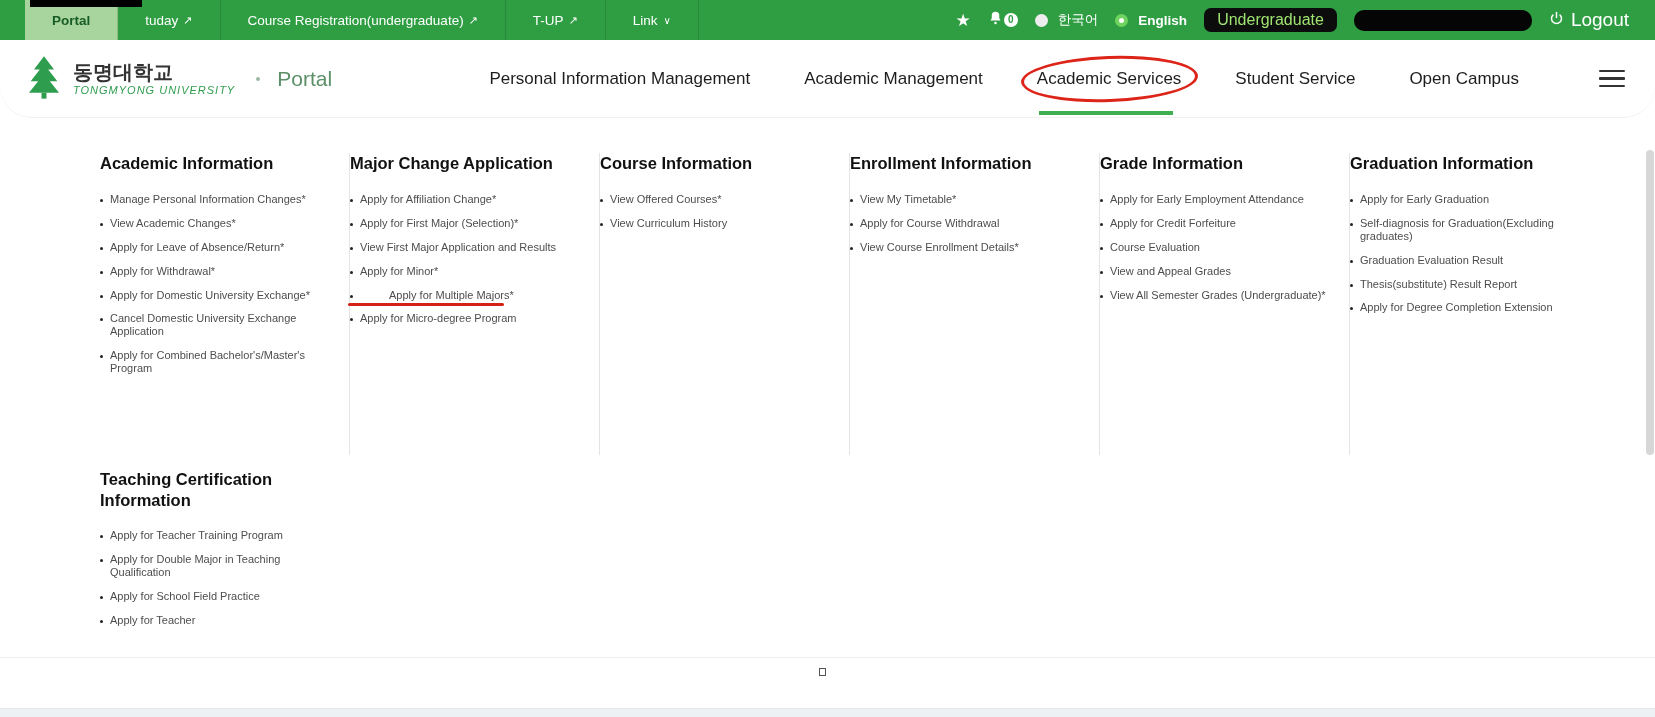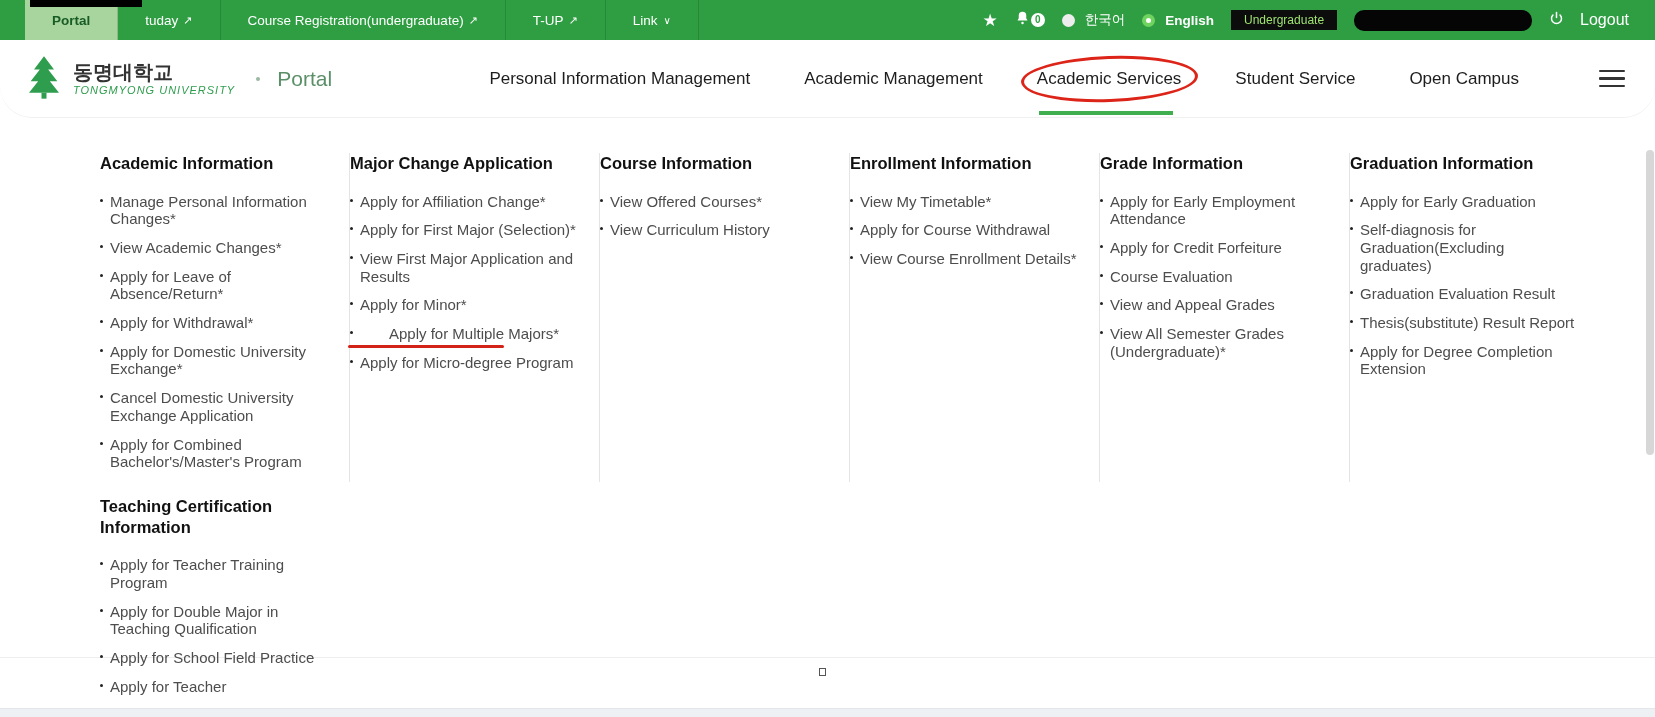"Undergraduate" .pill-role { border-radius: 0 -> 7px; font-size: 12px -> 16px }
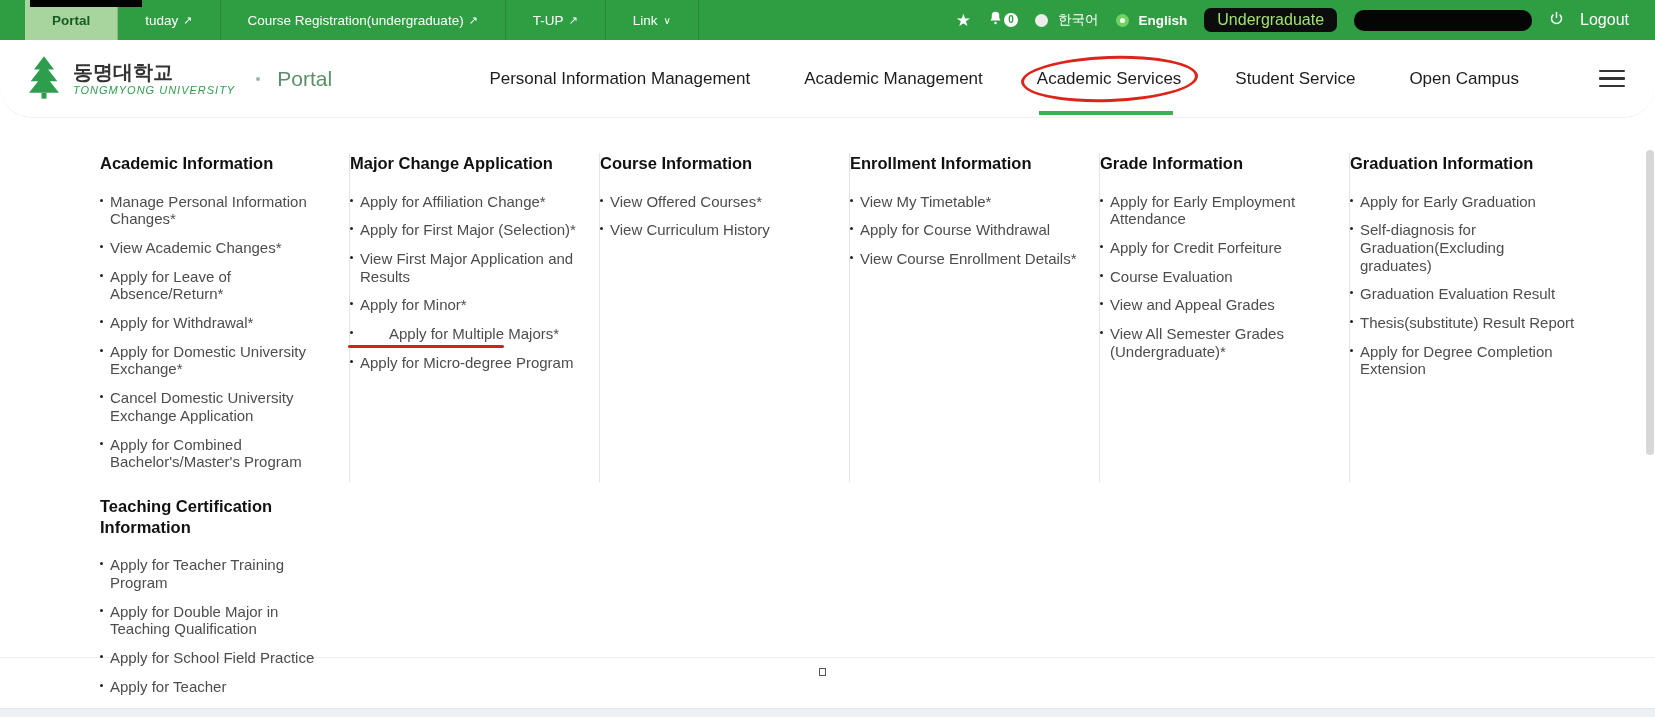"Logout" .logout { font-size: 16px -> 19px; gap: 16px -> 7px }
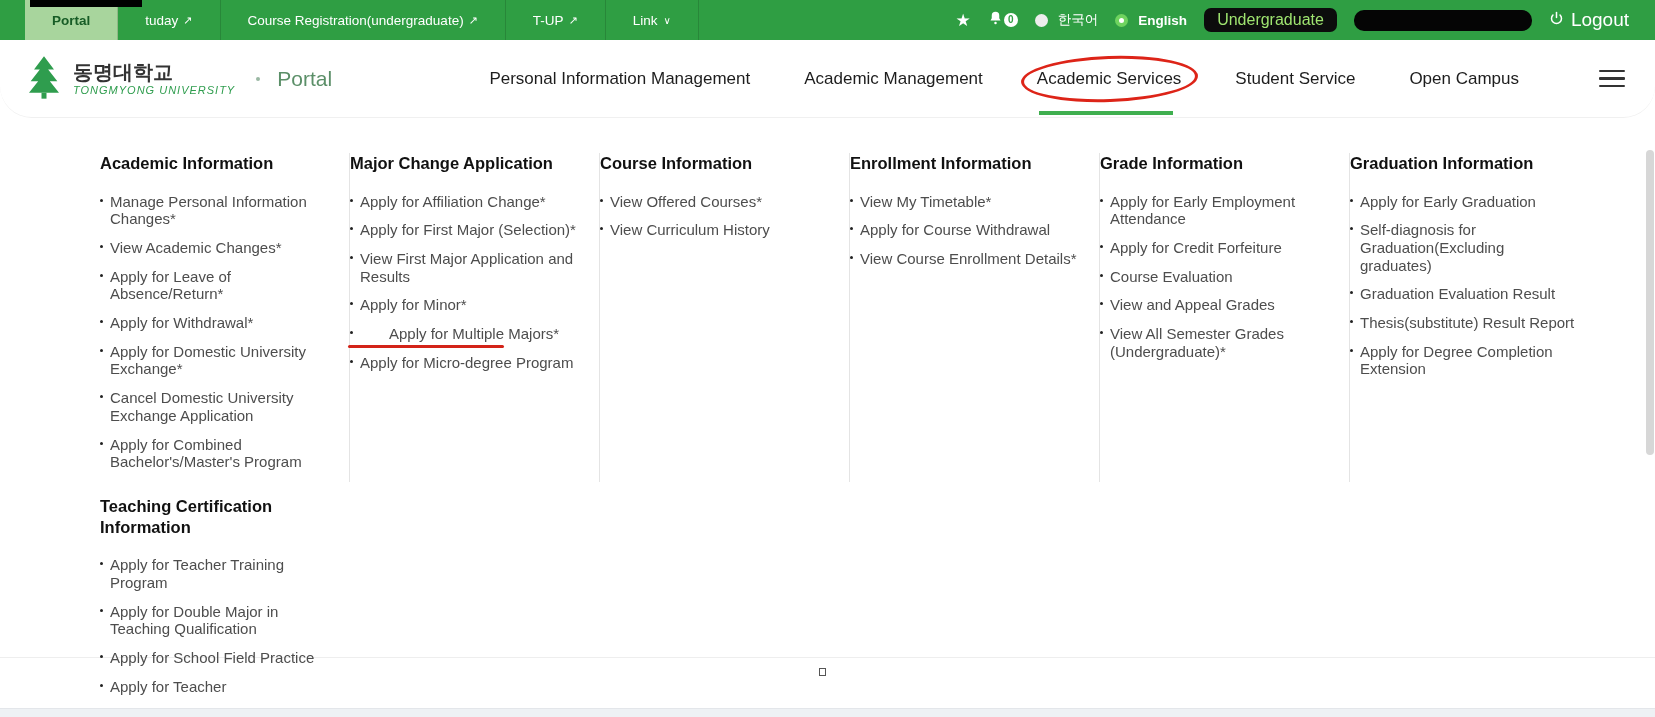"Manage Personal Information Changes*" .menu-item { font-size: 15px -> 11px }
